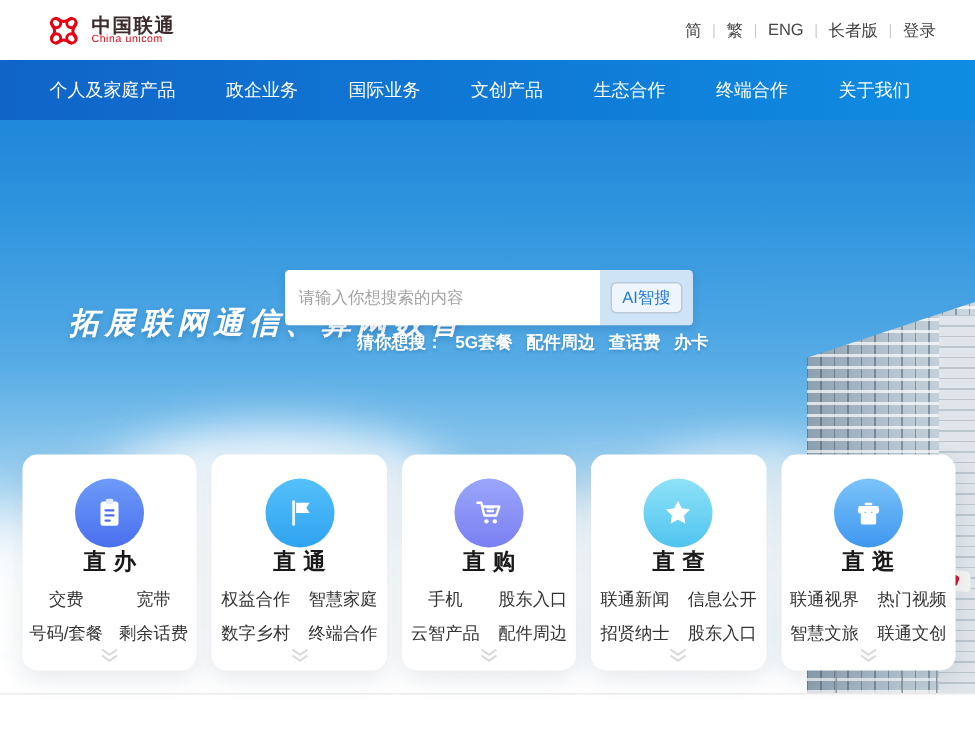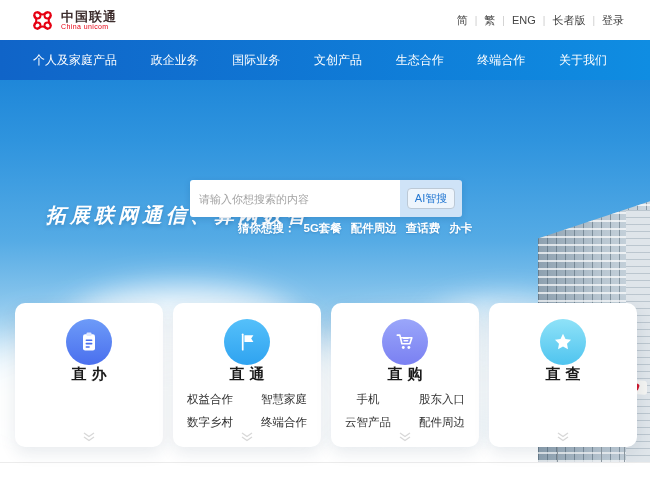"直逛" div.card { html: none -> <div> <div> <svg> <rect></rect> <path></path> <rect></rect> </svg> </div> <div>直逛</div> <div> <span>联通视界</span> <span>热门视频</span> <span>智慧文旅</span> <span>联通文创</span> </div> <div> <svg> <path></path> </svg> </div> </div> }
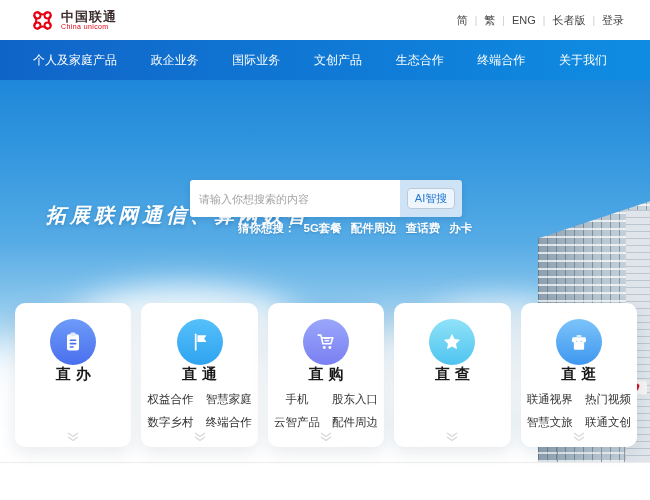"交费" div.card-links { html: none -> <div> <span>交费</span> <span>宽带</span> <span>号码/套餐</span> <span>剩余话费</span> </div> }
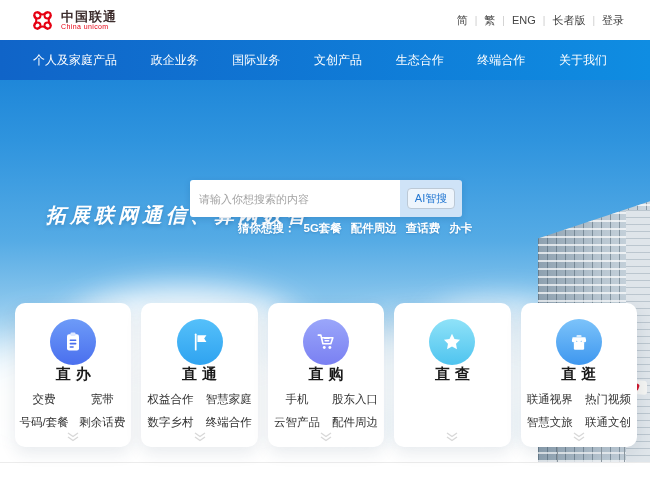"联通新闻" div.card-links { html: none -> <div> <span>联通新闻</span> <span>信息公开</span> <span>招贤纳士</span> <span>股东入口</span> </div> }
